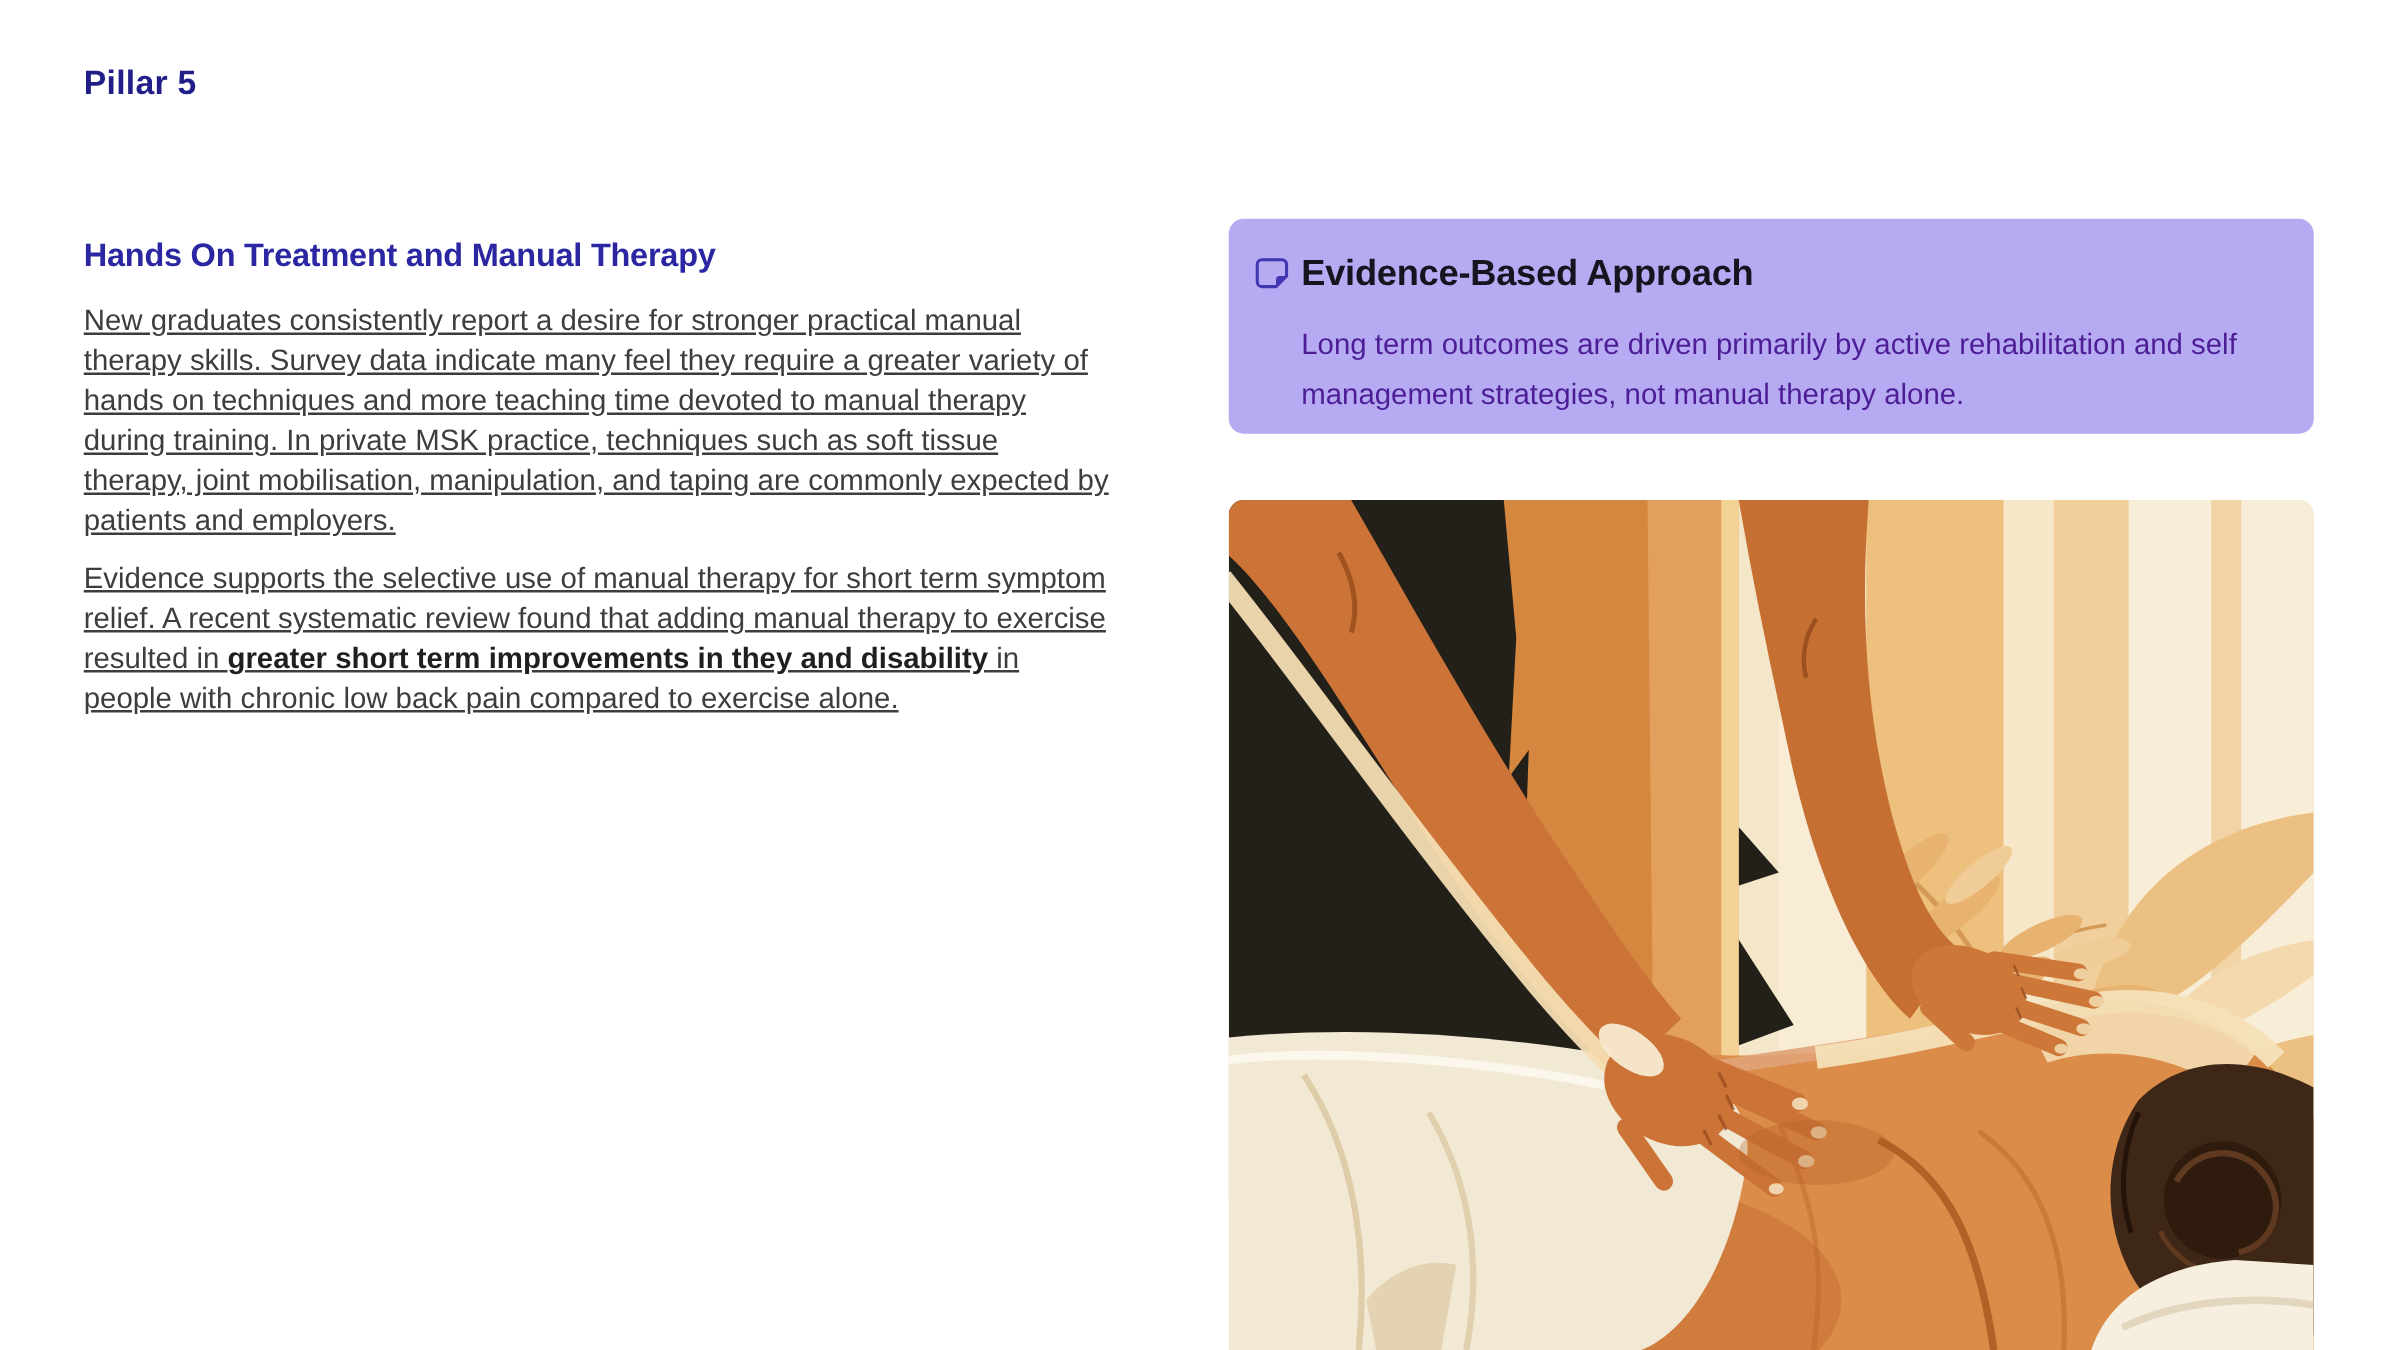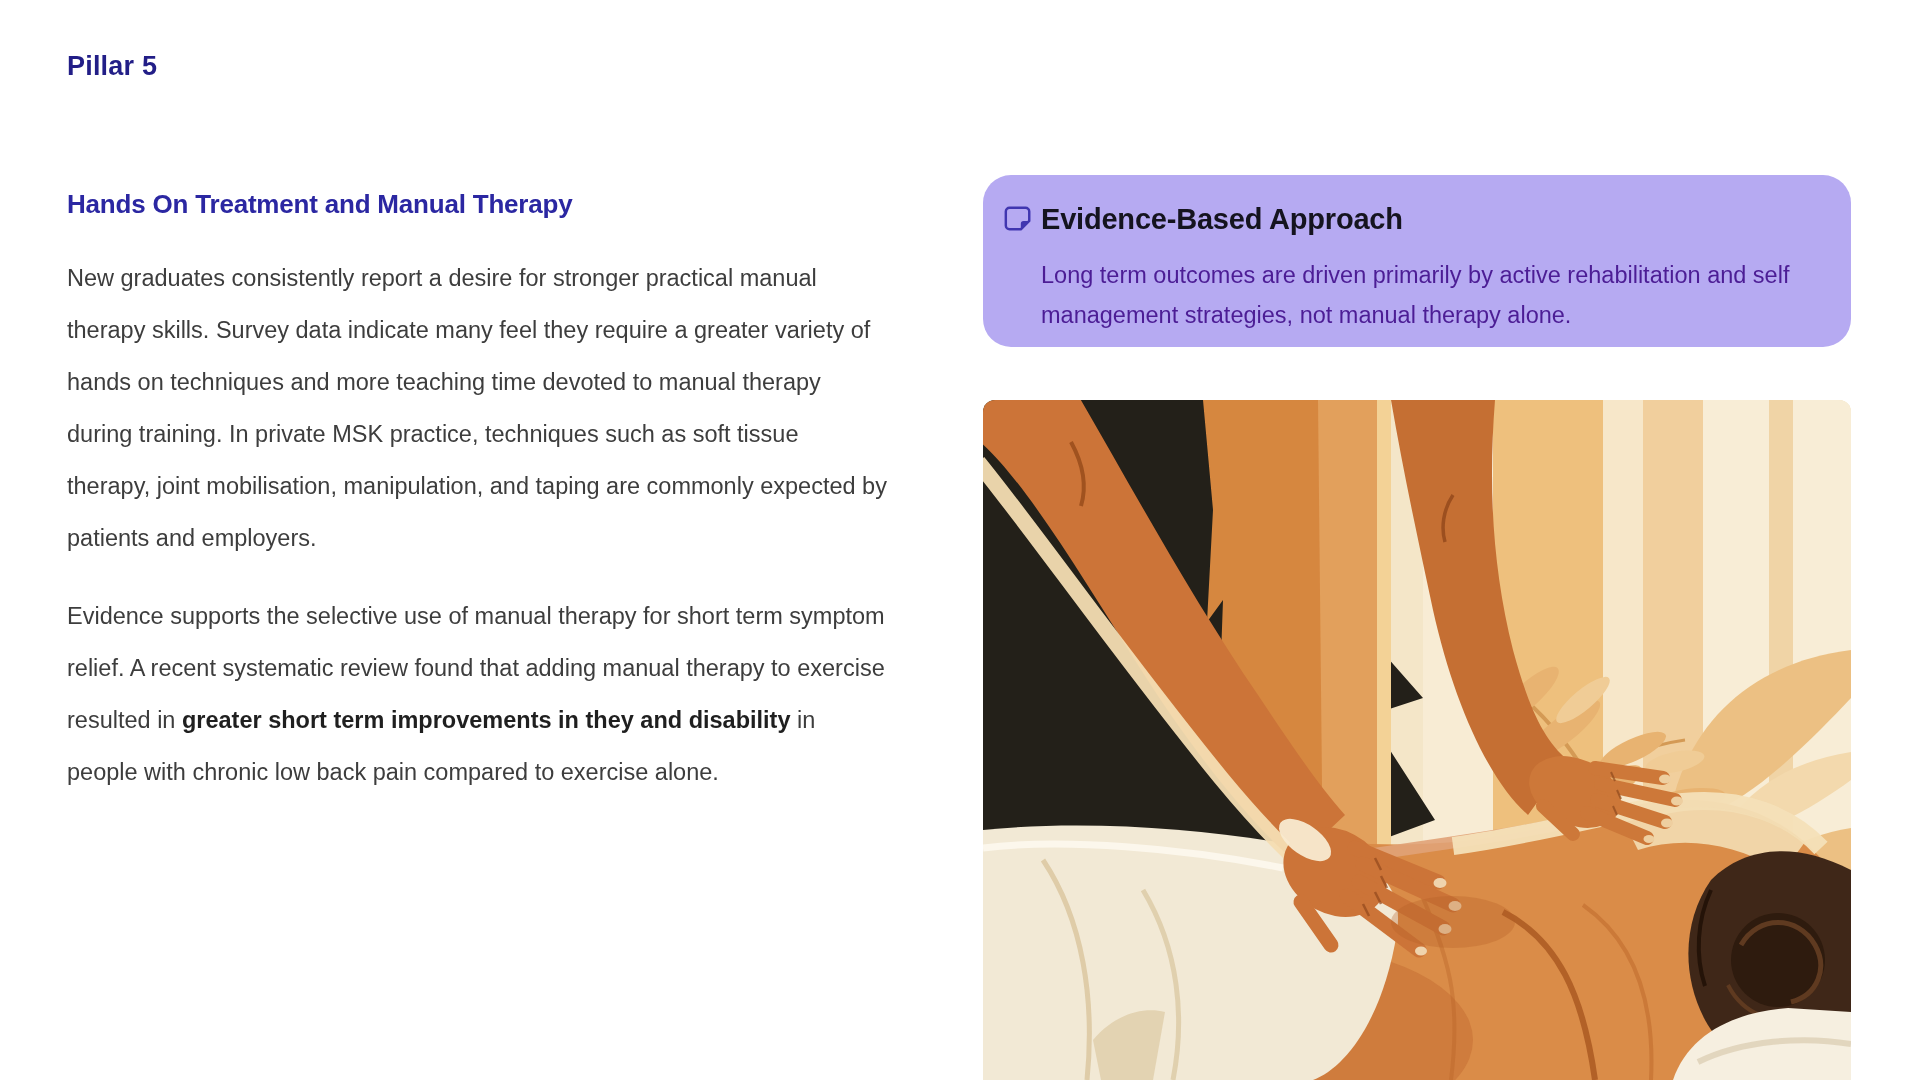"Evidence-Based Approach" .callout { border-radius: 28px -> 12px }
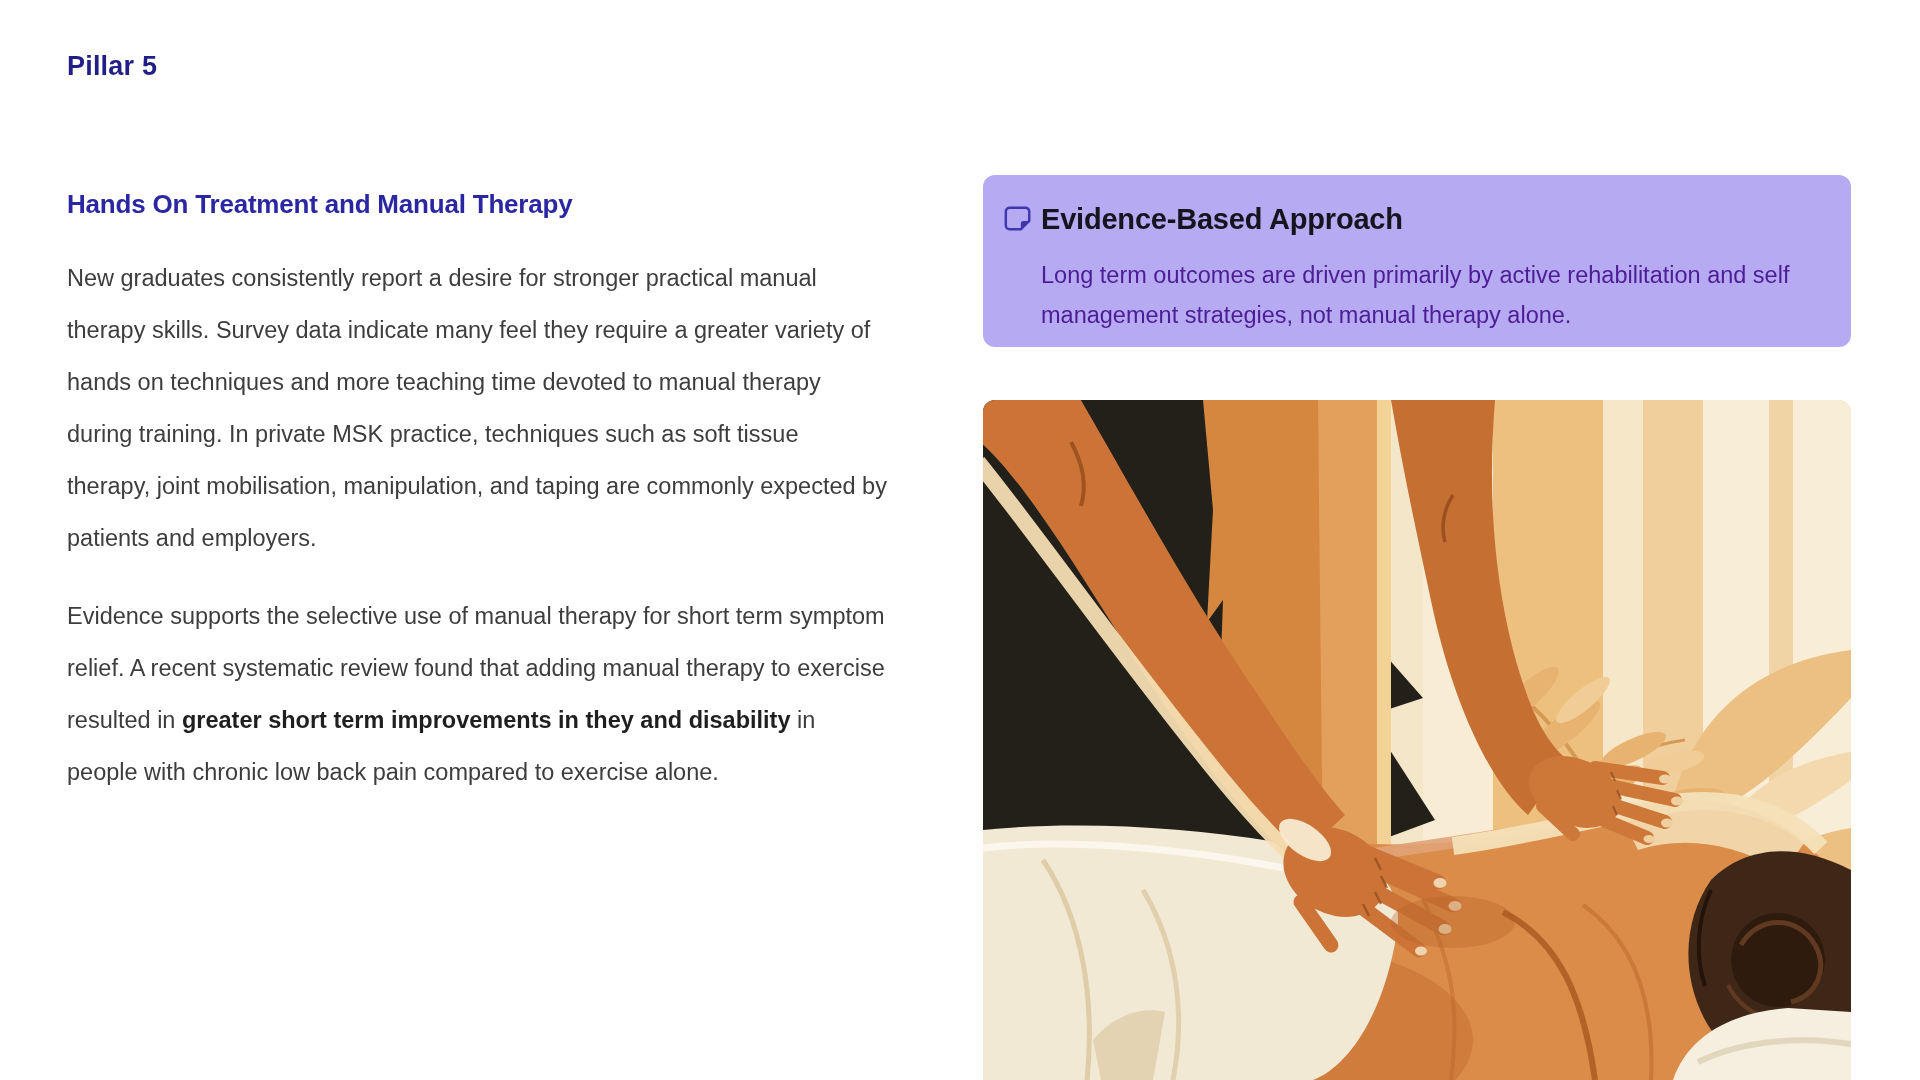"New graduates consistently report a" .body-para { line-height: 52px -> 32px; margin-top: 26px -> 14px; text-decoration: none -> underline }
